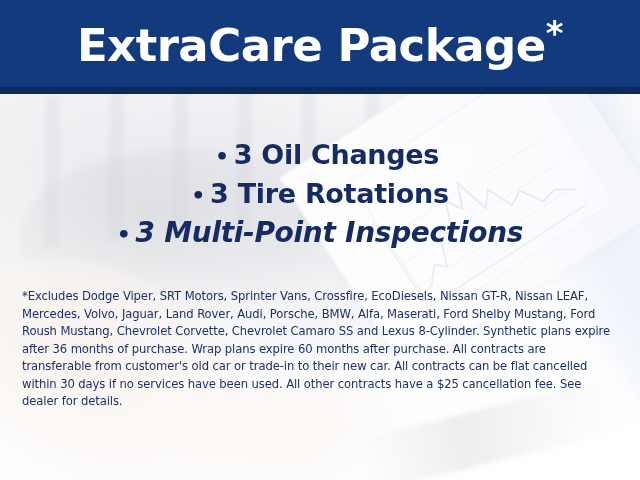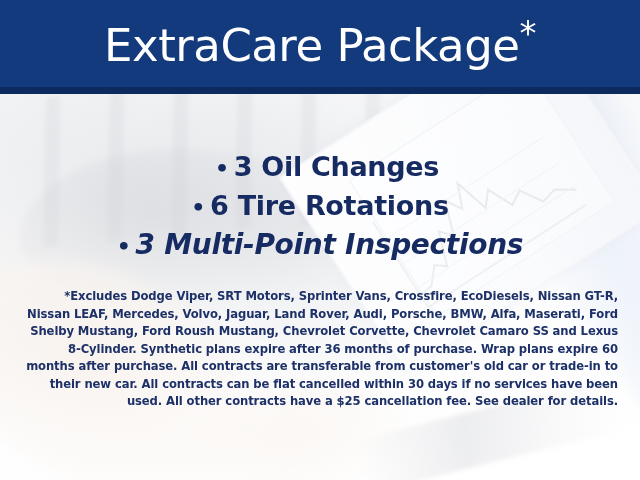"ExtraCare Package*" .banner-title { font-weight: normal -> bold }
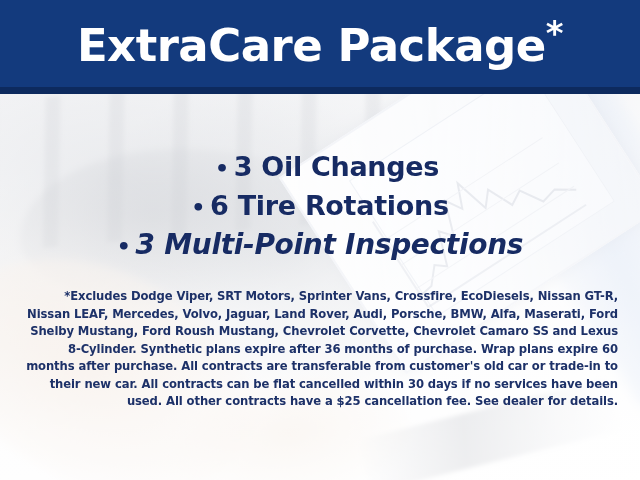"• 3 Oil Changes" .benefits { margin-top: 12px -> none }
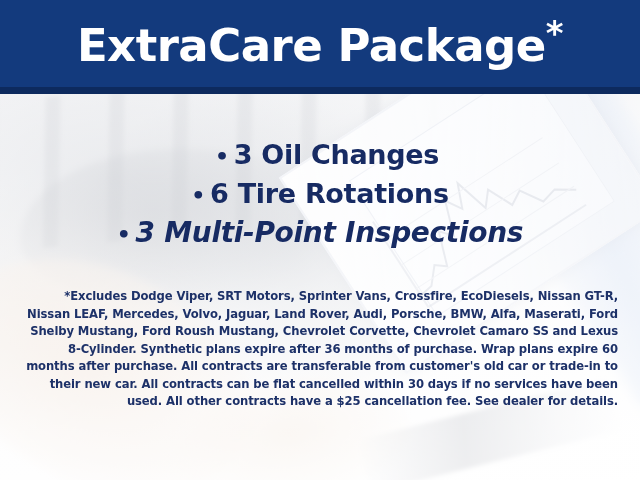"6 Tire Rotations" span { text: 6 -> 3 }
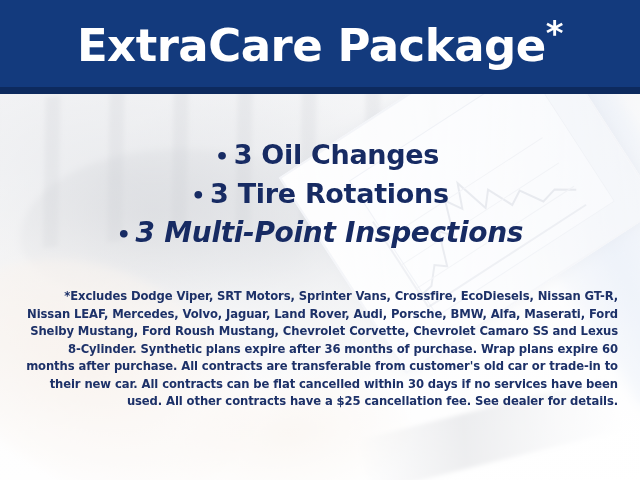"*Excludes Dodge Viper, SRT Motors," .fineprint { font-weight: bold -> normal; text-align: right -> left }
